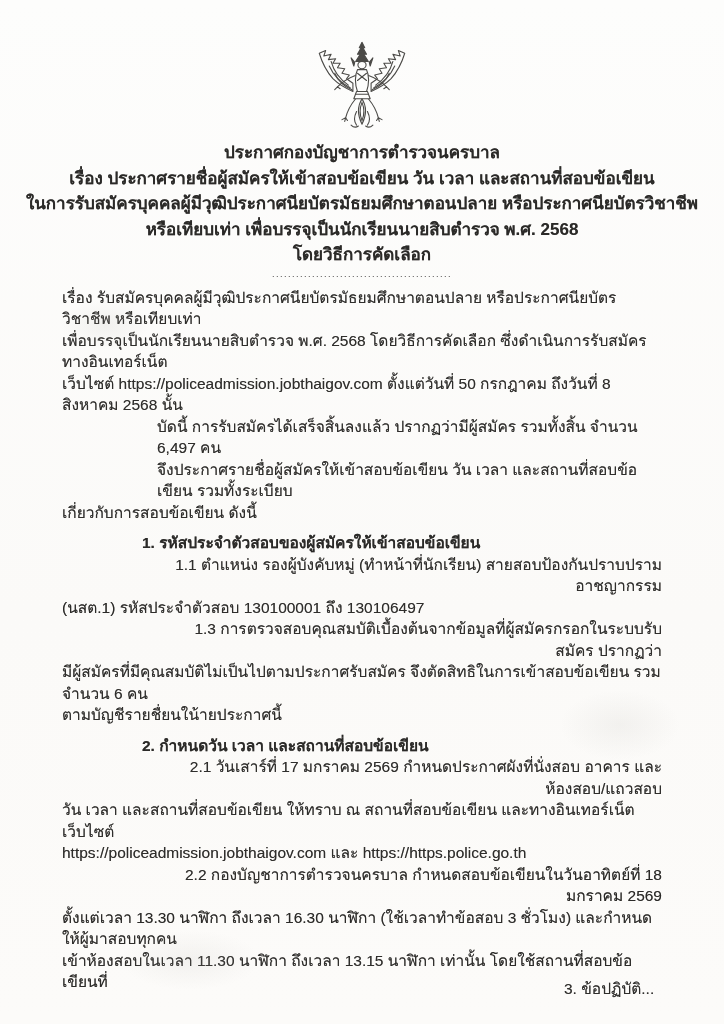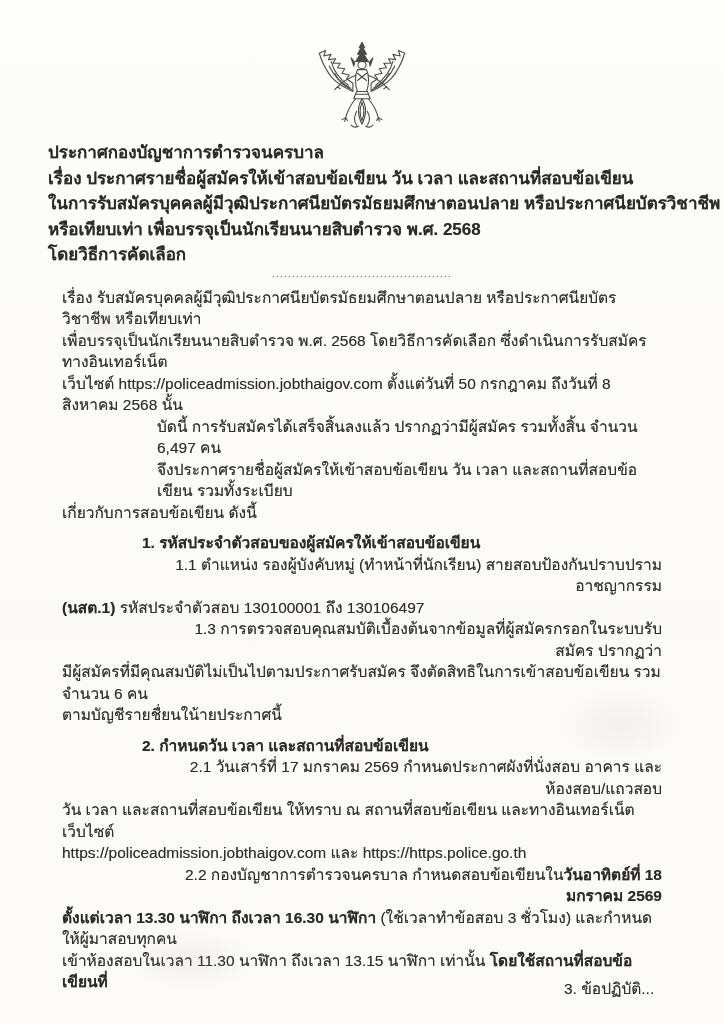"ประกาศกองบัญชาการตำรวจนครบาล" .title-block { padding-left: 48px -> none; text-align: none -> center }
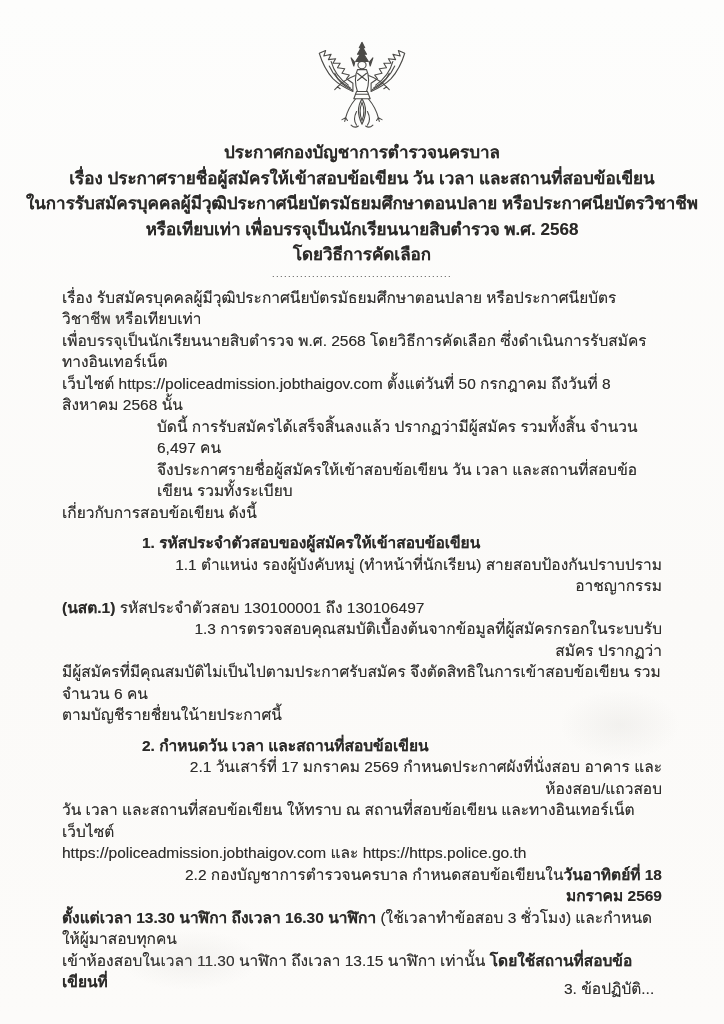"(นสต.1)" b, .bold { font-weight: 700 -> 400 }
